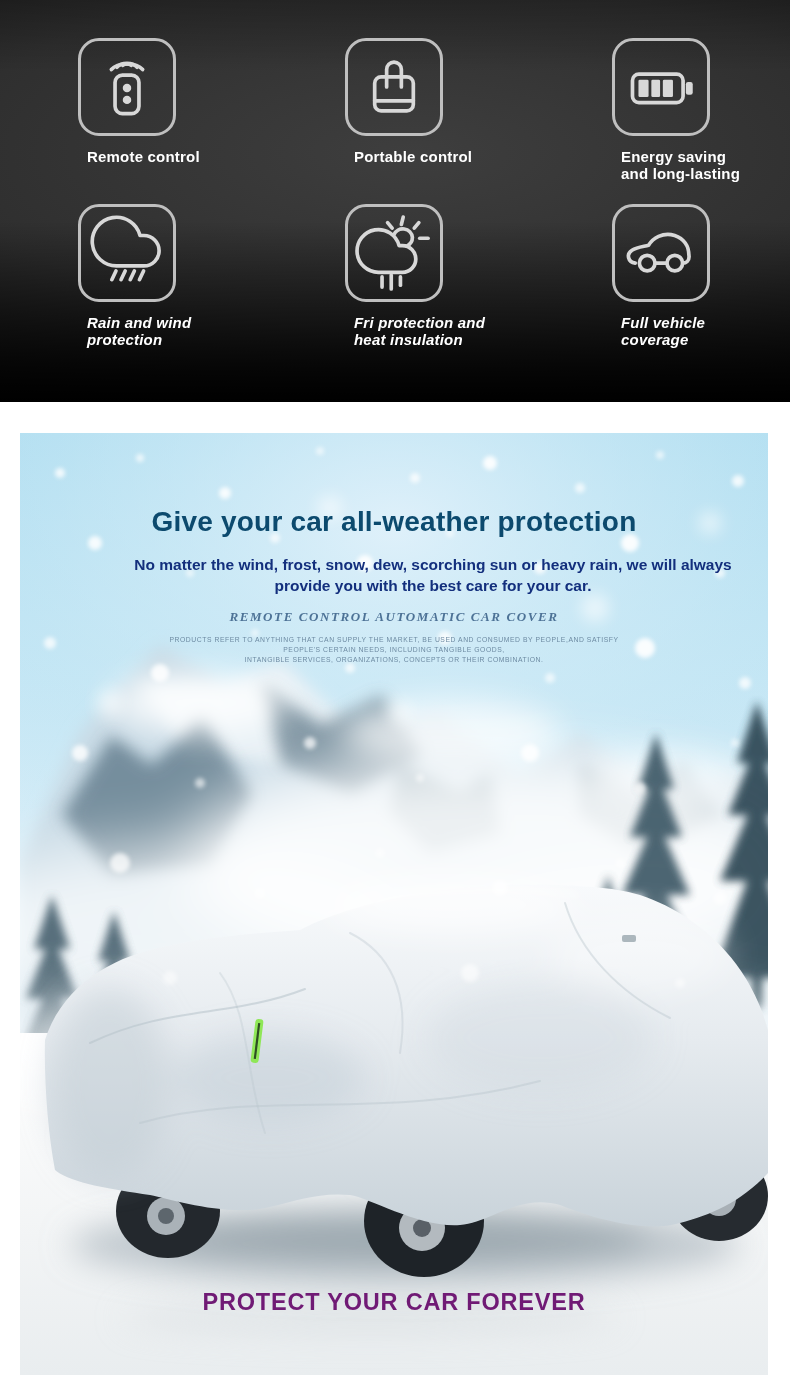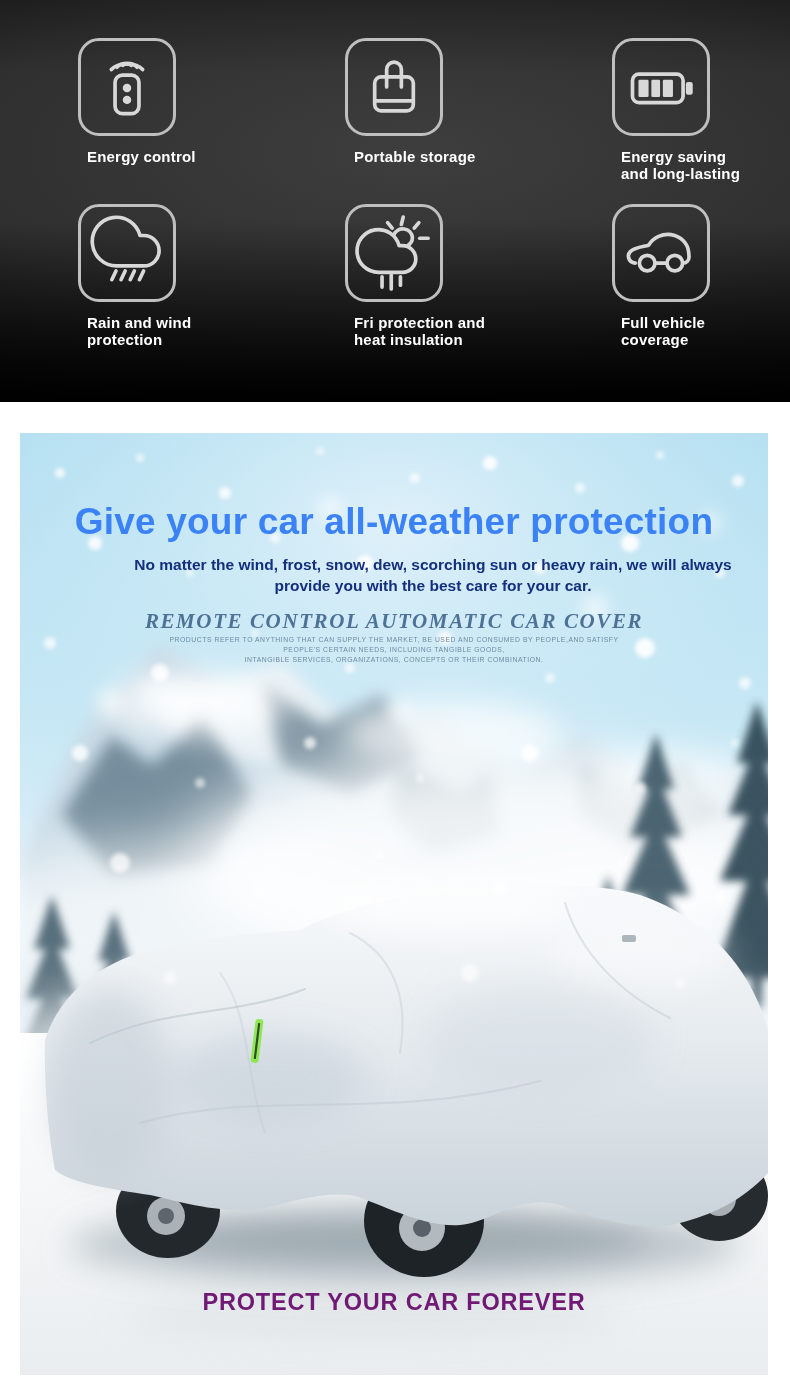"Energy control" div.feature-label { text: Energy -> Remote }
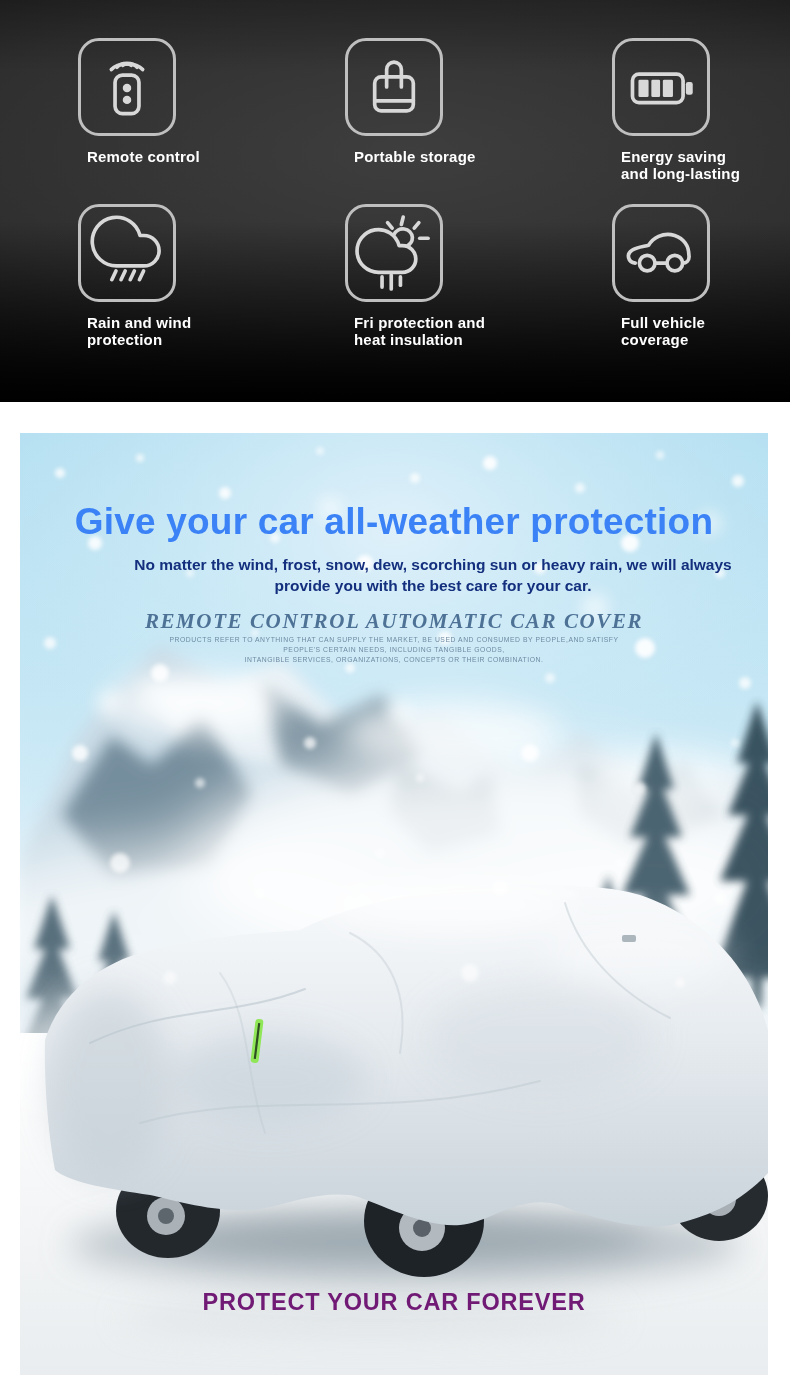"Portable storage" div.feature-label { text: storage -> control }
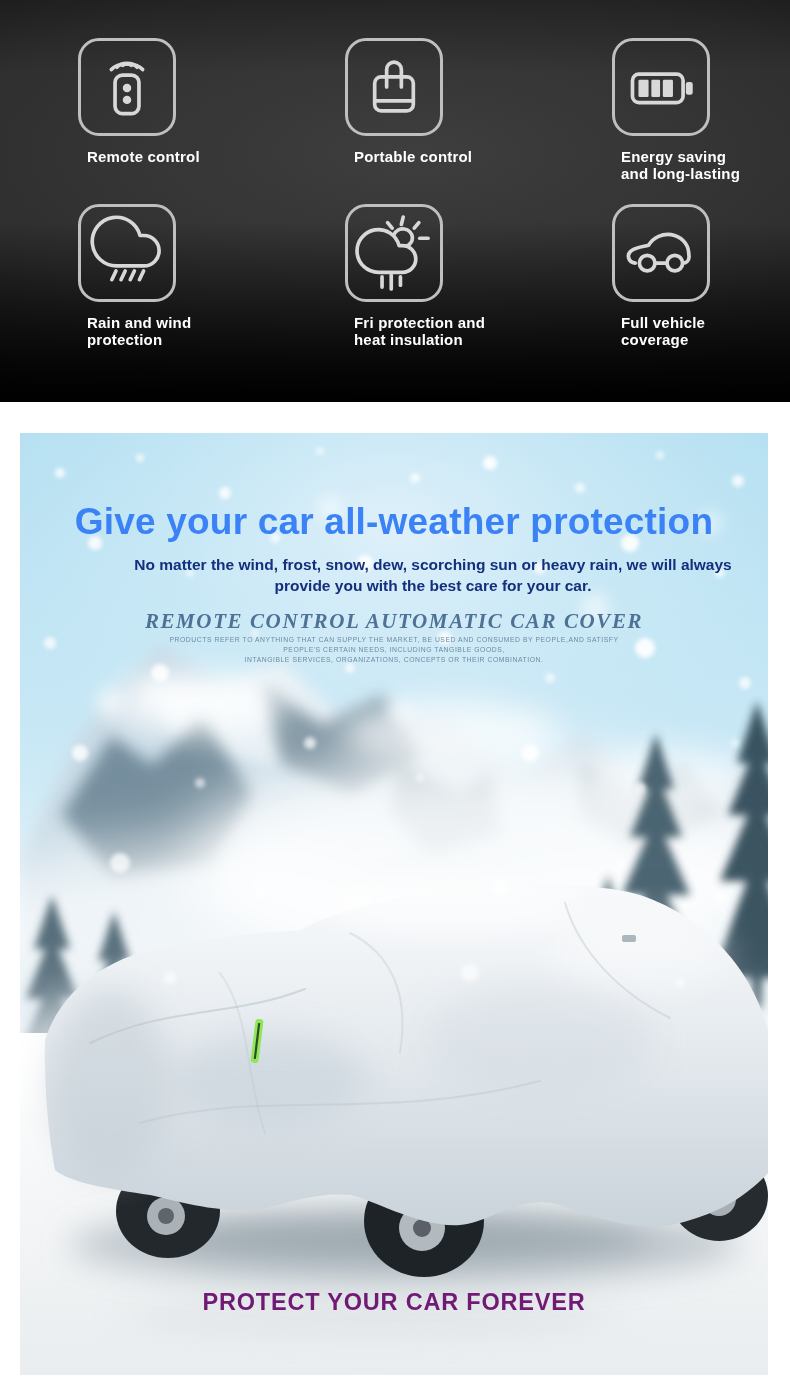"Rain and wind" .feat-row + .feat-row { font-style: none -> italic }
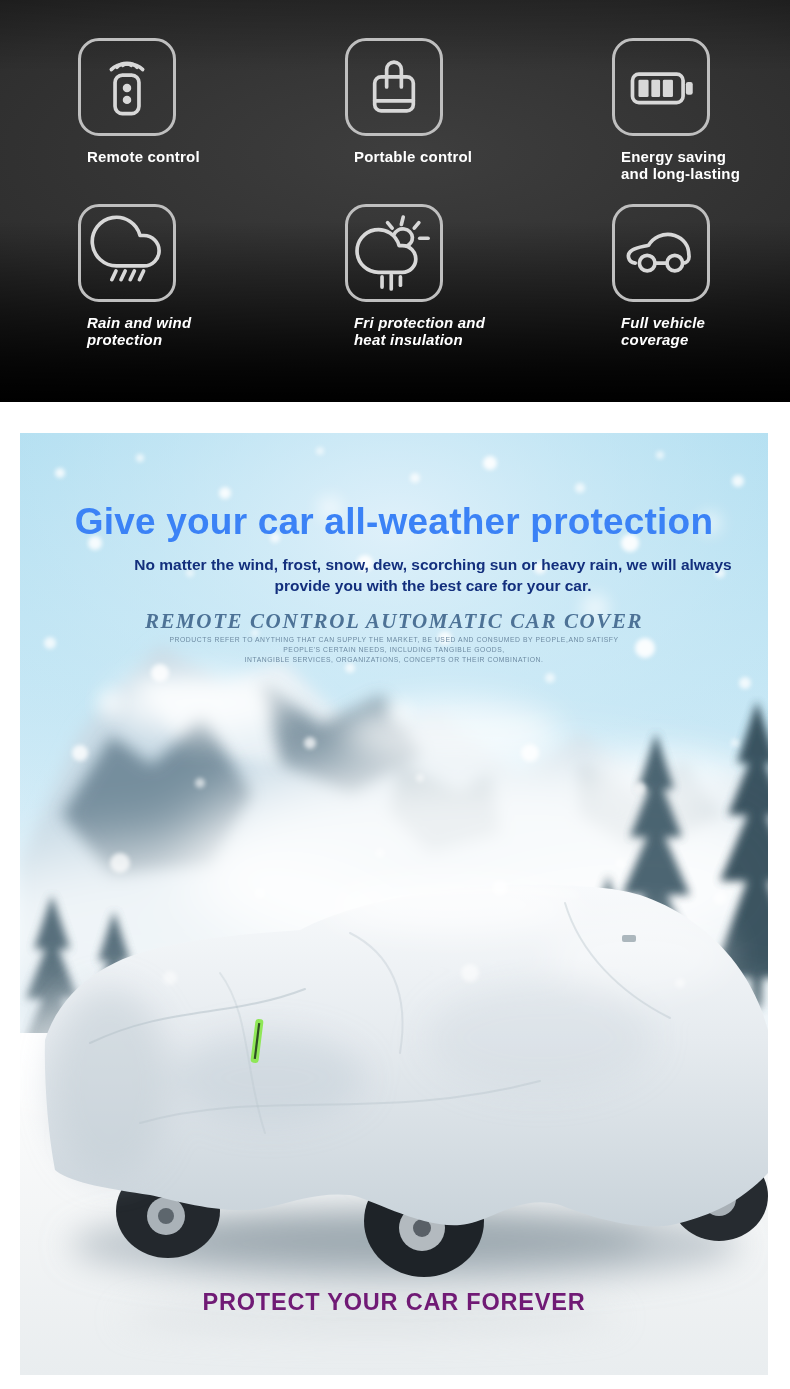"Give your car all-weather protection" .headline { color: #3b82f6 -> #0c4a6e; font-size: 37px -> 28px }
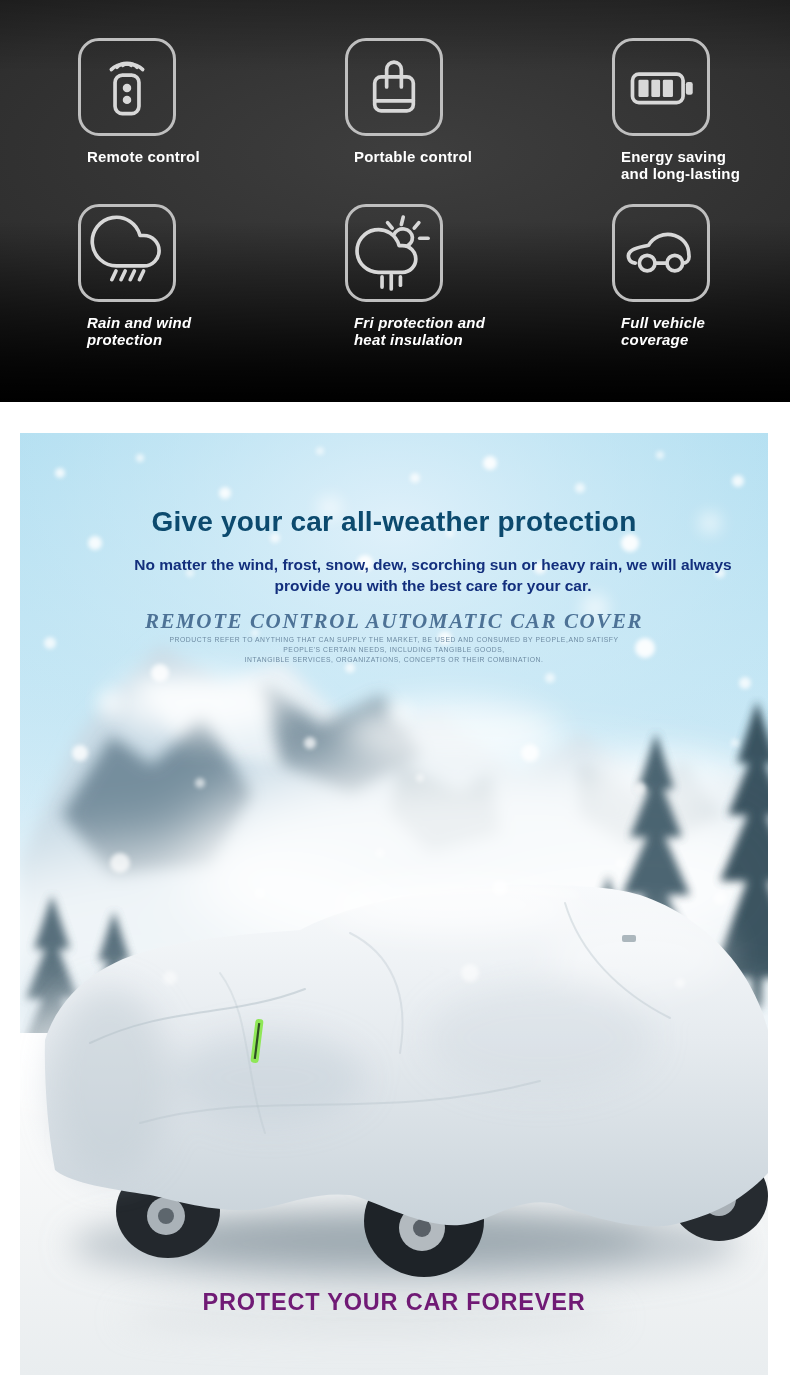"REMOTE CONTROL AUTOMATIC CAR COVER" .tagline { font-size: 21px -> 13px }
